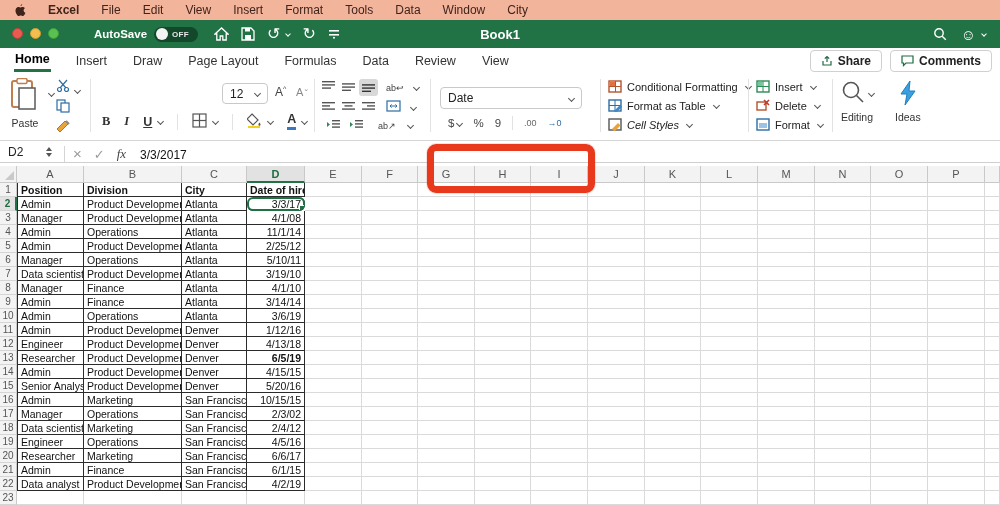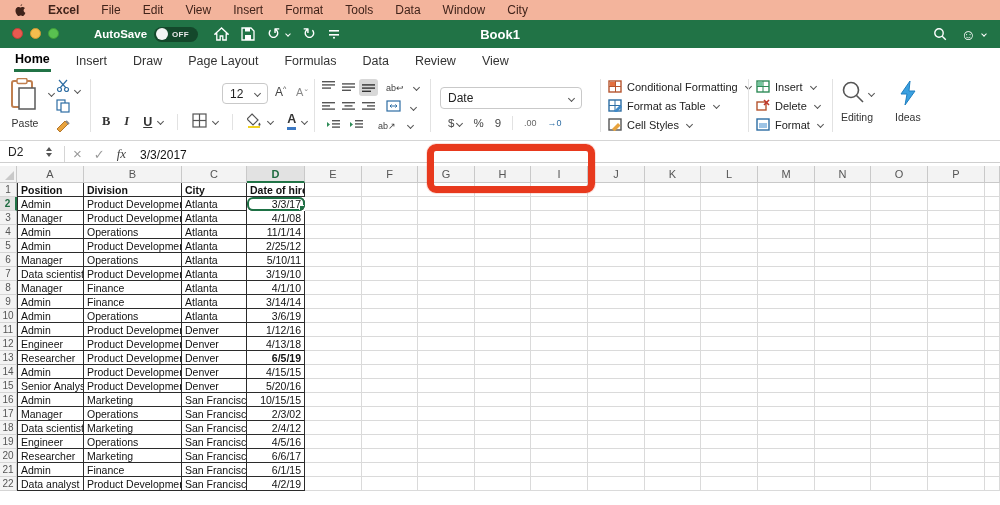"Share" span { html: none -> <span> <span> <svg> <path></path> <path></path> </svg> <span>Share</span> </span> <span> <svg> <path></path> </svg> <span>Comments</span> </span> </span> }
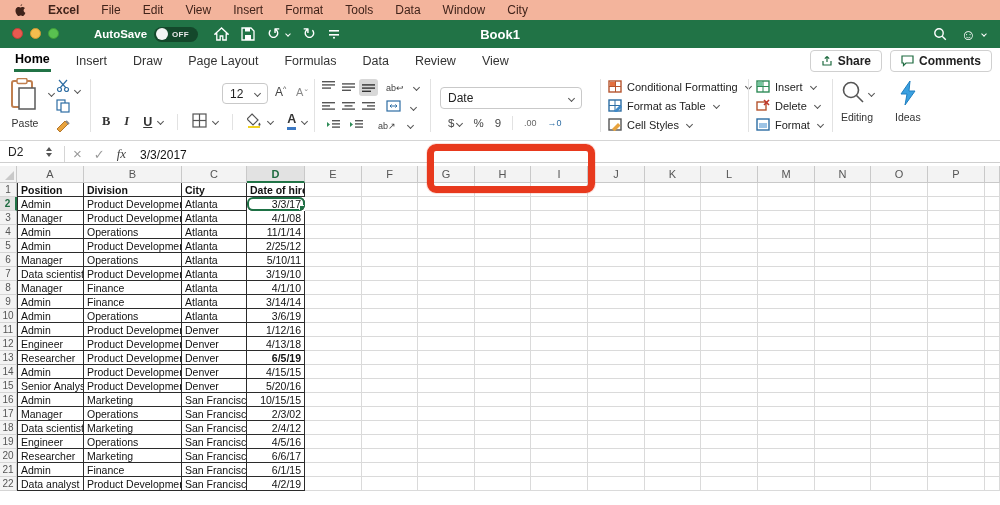"Cell Styles" div.grp-row { font-style: none -> italic }
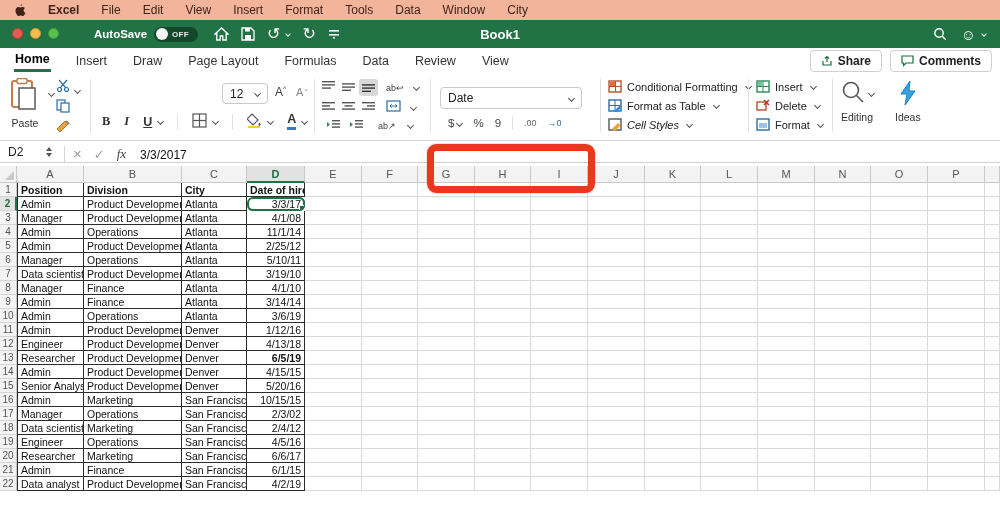"23" div.grow { html: none -> <div> <div>23</div> <div></div> <div></div> <div></div> <div></div> <div></div> <div></div> <div></div> <div></div> <div></div> <div></div> <div></div> <div></div> <div></div> <div></div> <div></div> <div></div> <div></div> </div> }
